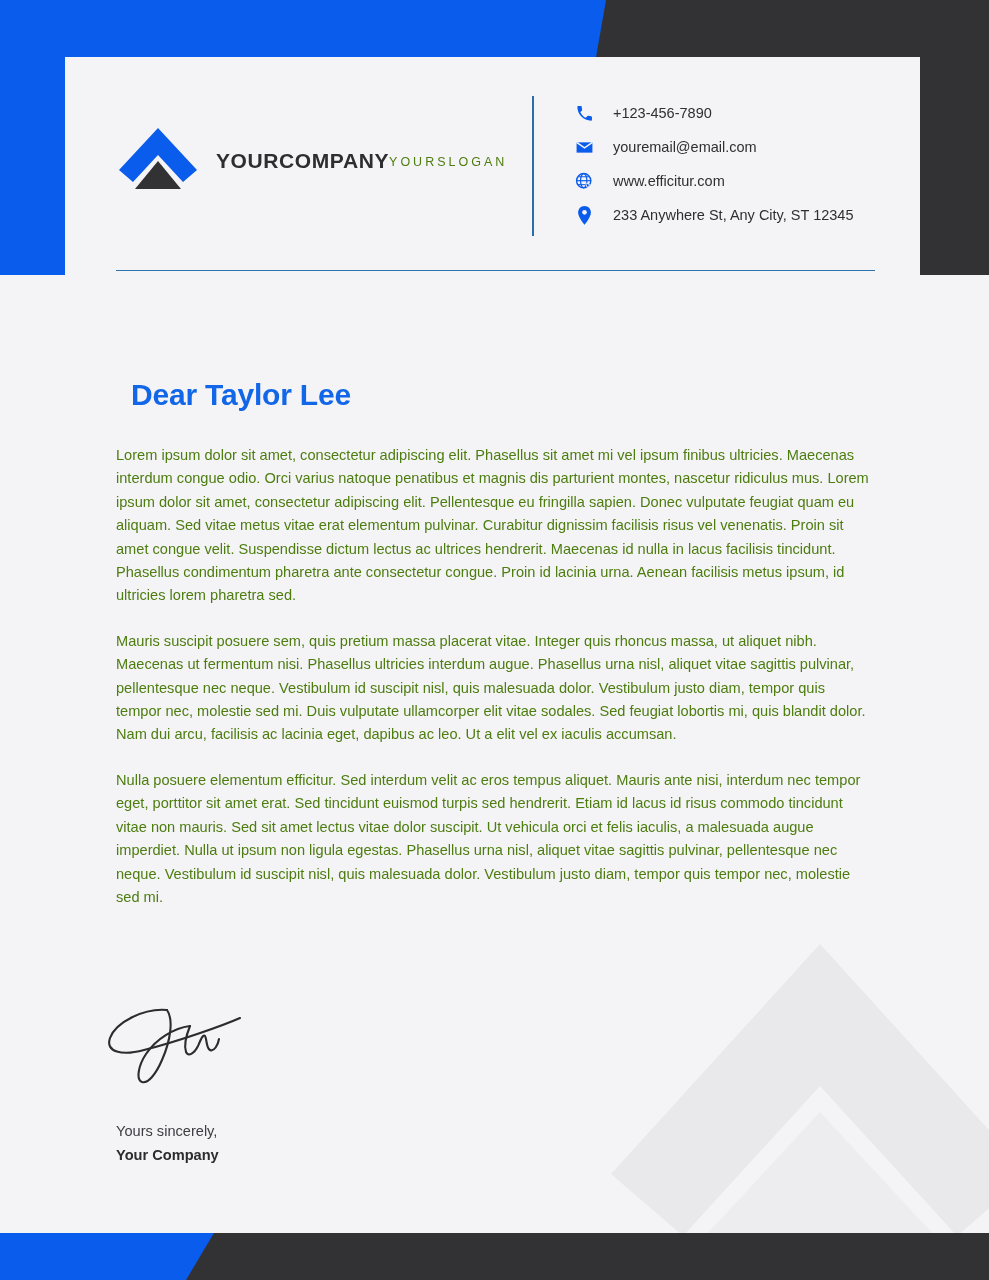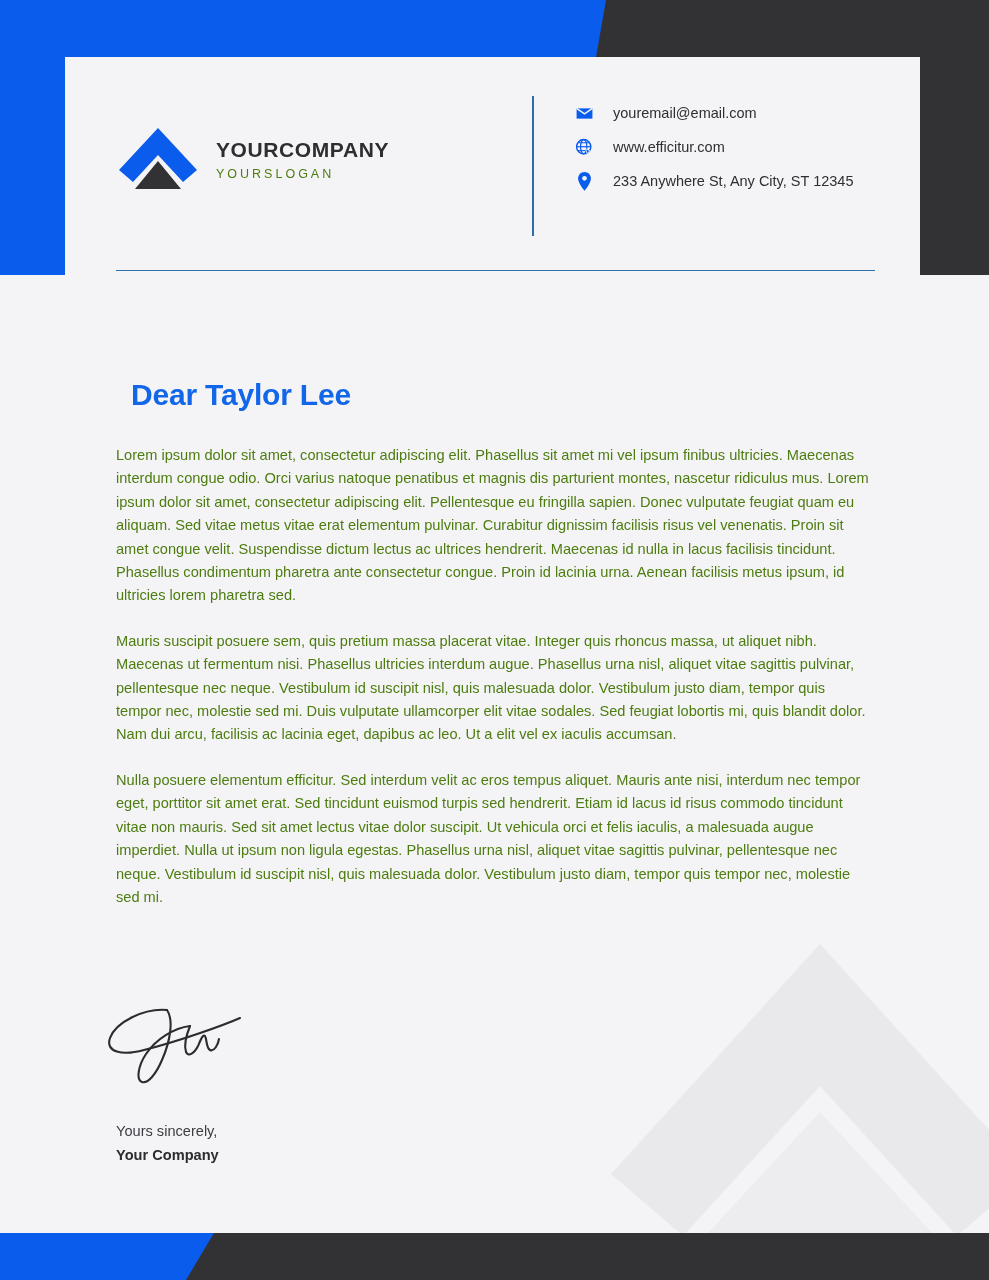"+123-456-7890" div.contact-row { html: none -> <div> <span> <svg> <path></path> </svg> </span> <span>+123-456-7890</span> </div> }
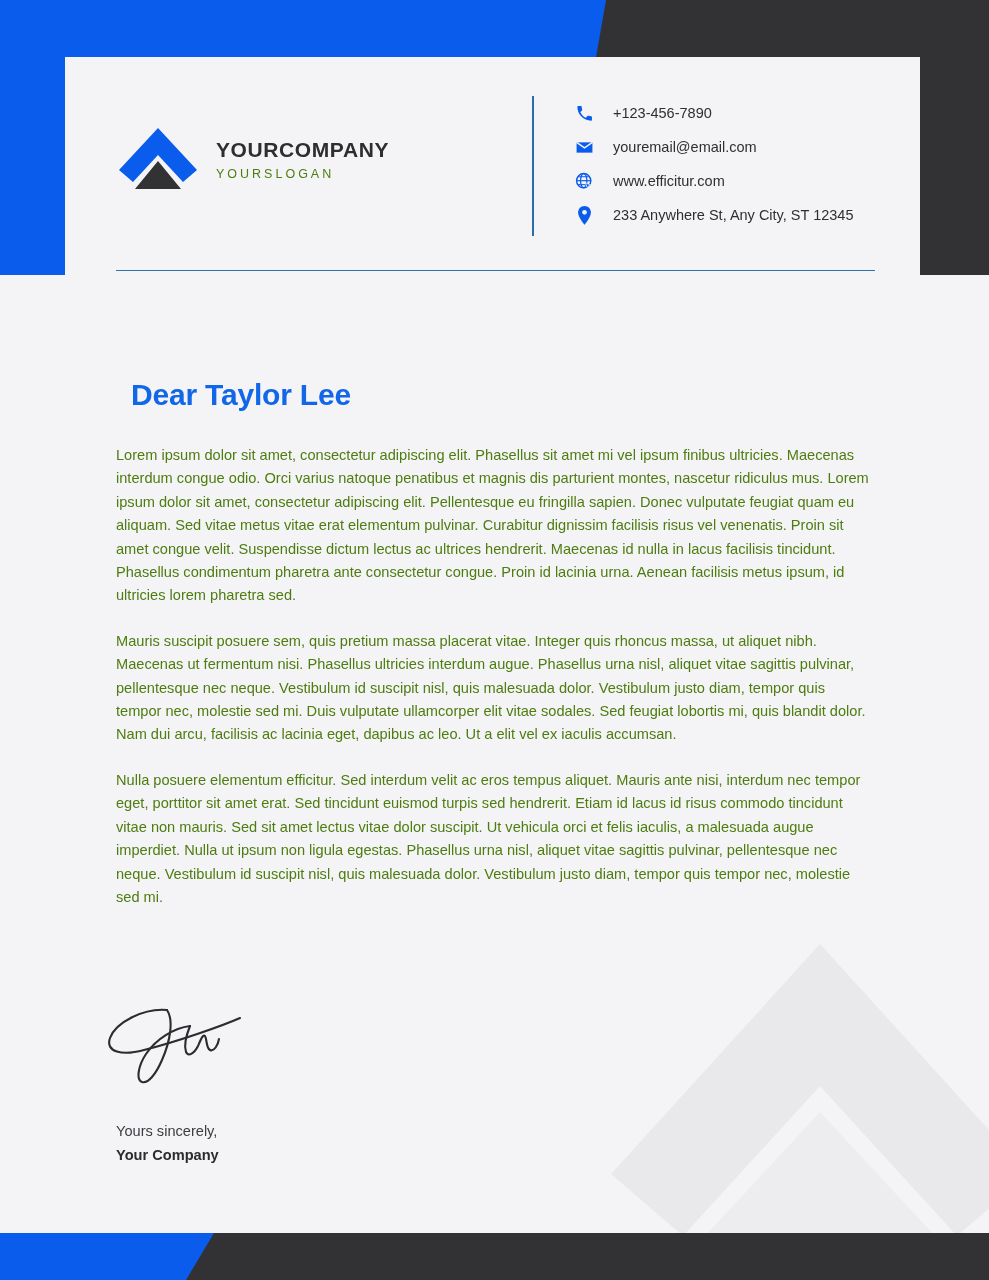"YOURCOMPANY" .logo-text { flex-direction: column -> row }
